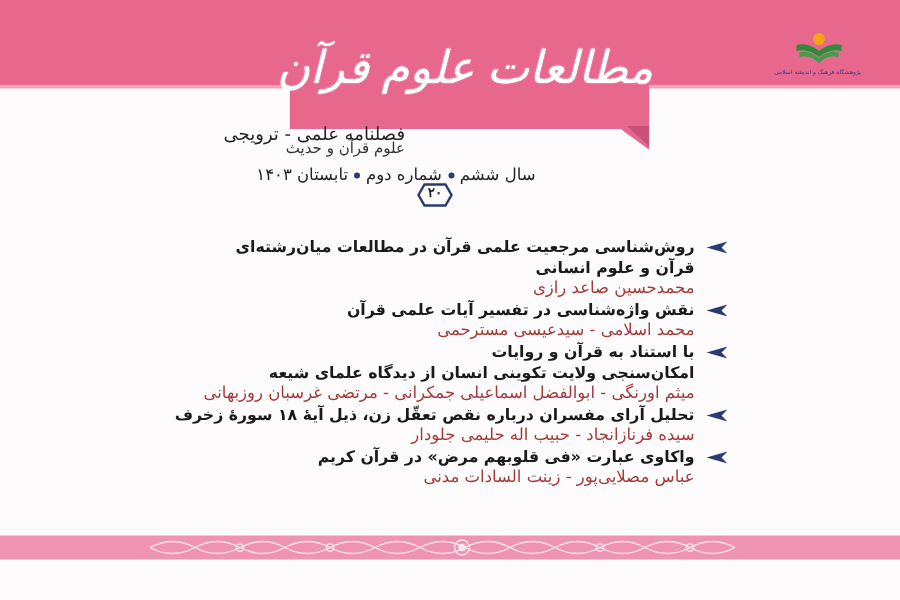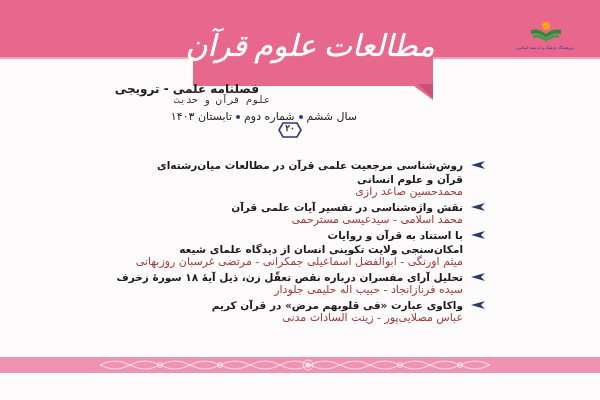"مطالعات علوم قرآن" .calligraphy { font-family: Liberation Serif, serif -> Liberation Sans, sans-serif }
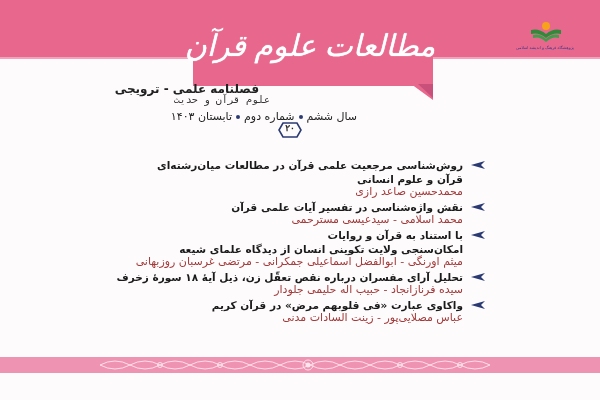"فصلنامه علمی - ترویجی" .subtitle { font-weight: bold -> normal; right: 341px -> 330px }
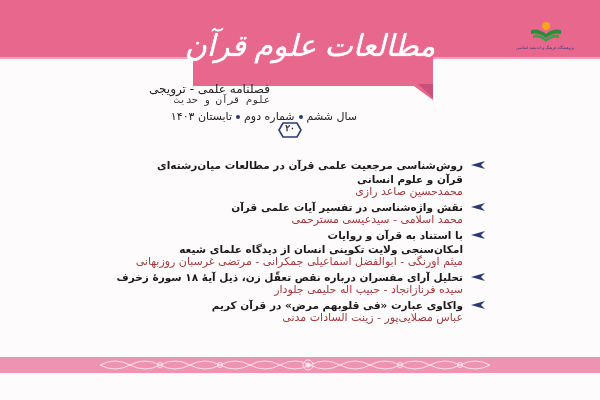"علوم قرآن و حدیث" .subtitle2 { font-family: Liberation Mono, monospace -> none }
